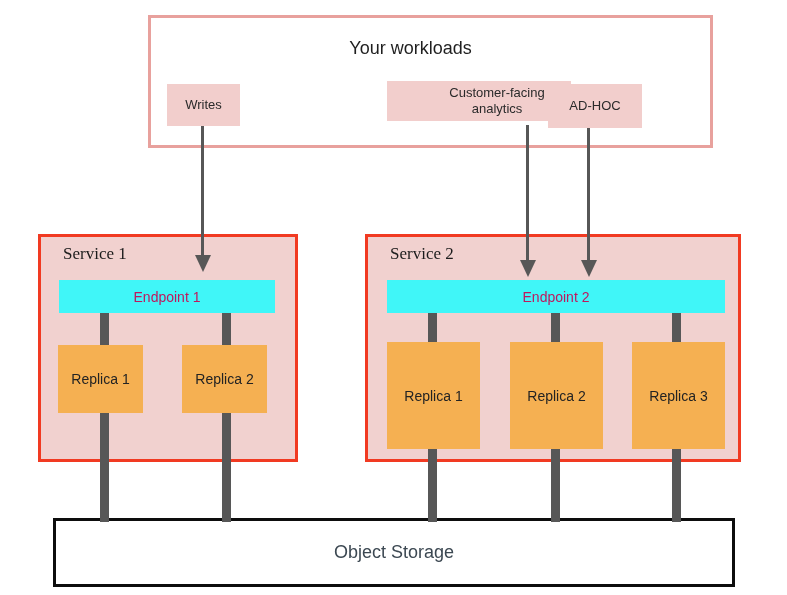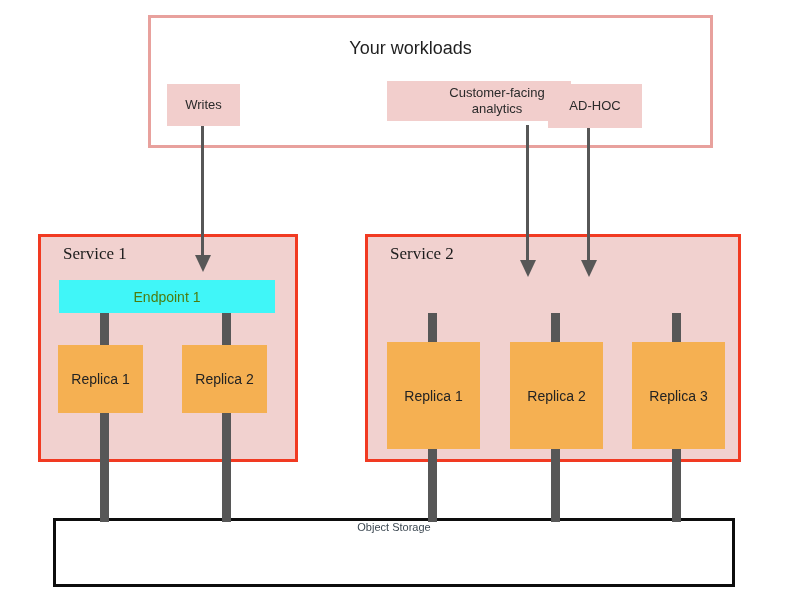"Endpoint 1" .endpoint { color: #4d7c0f -> #be185d }
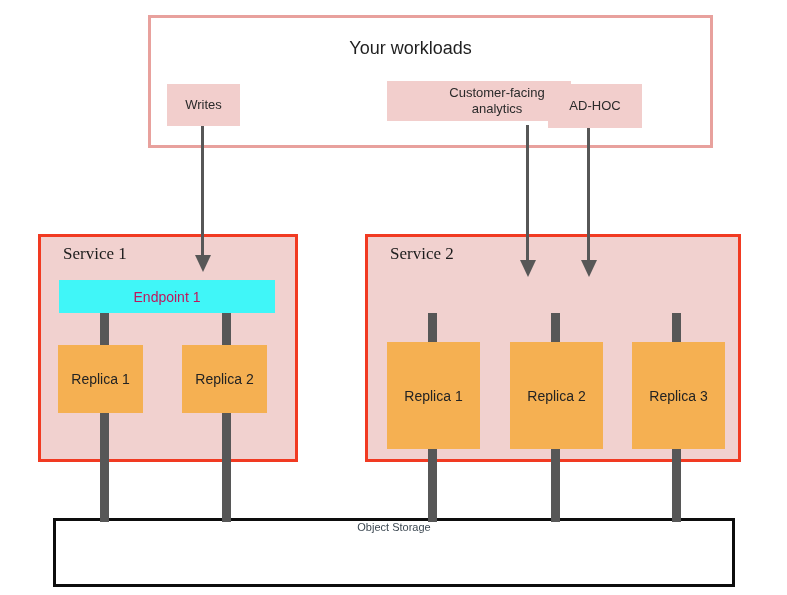"Endpoint 2" div.endpoint { html: none -> <div>Endpoint 2</div> }
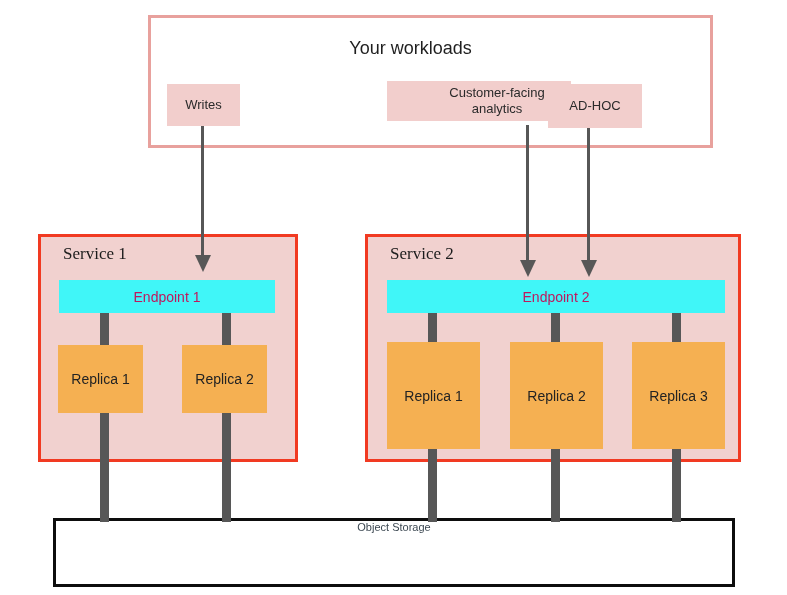"Object Storage" .storage-box { align-items: flex-start -> center; font-size: 11px -> 18px }
